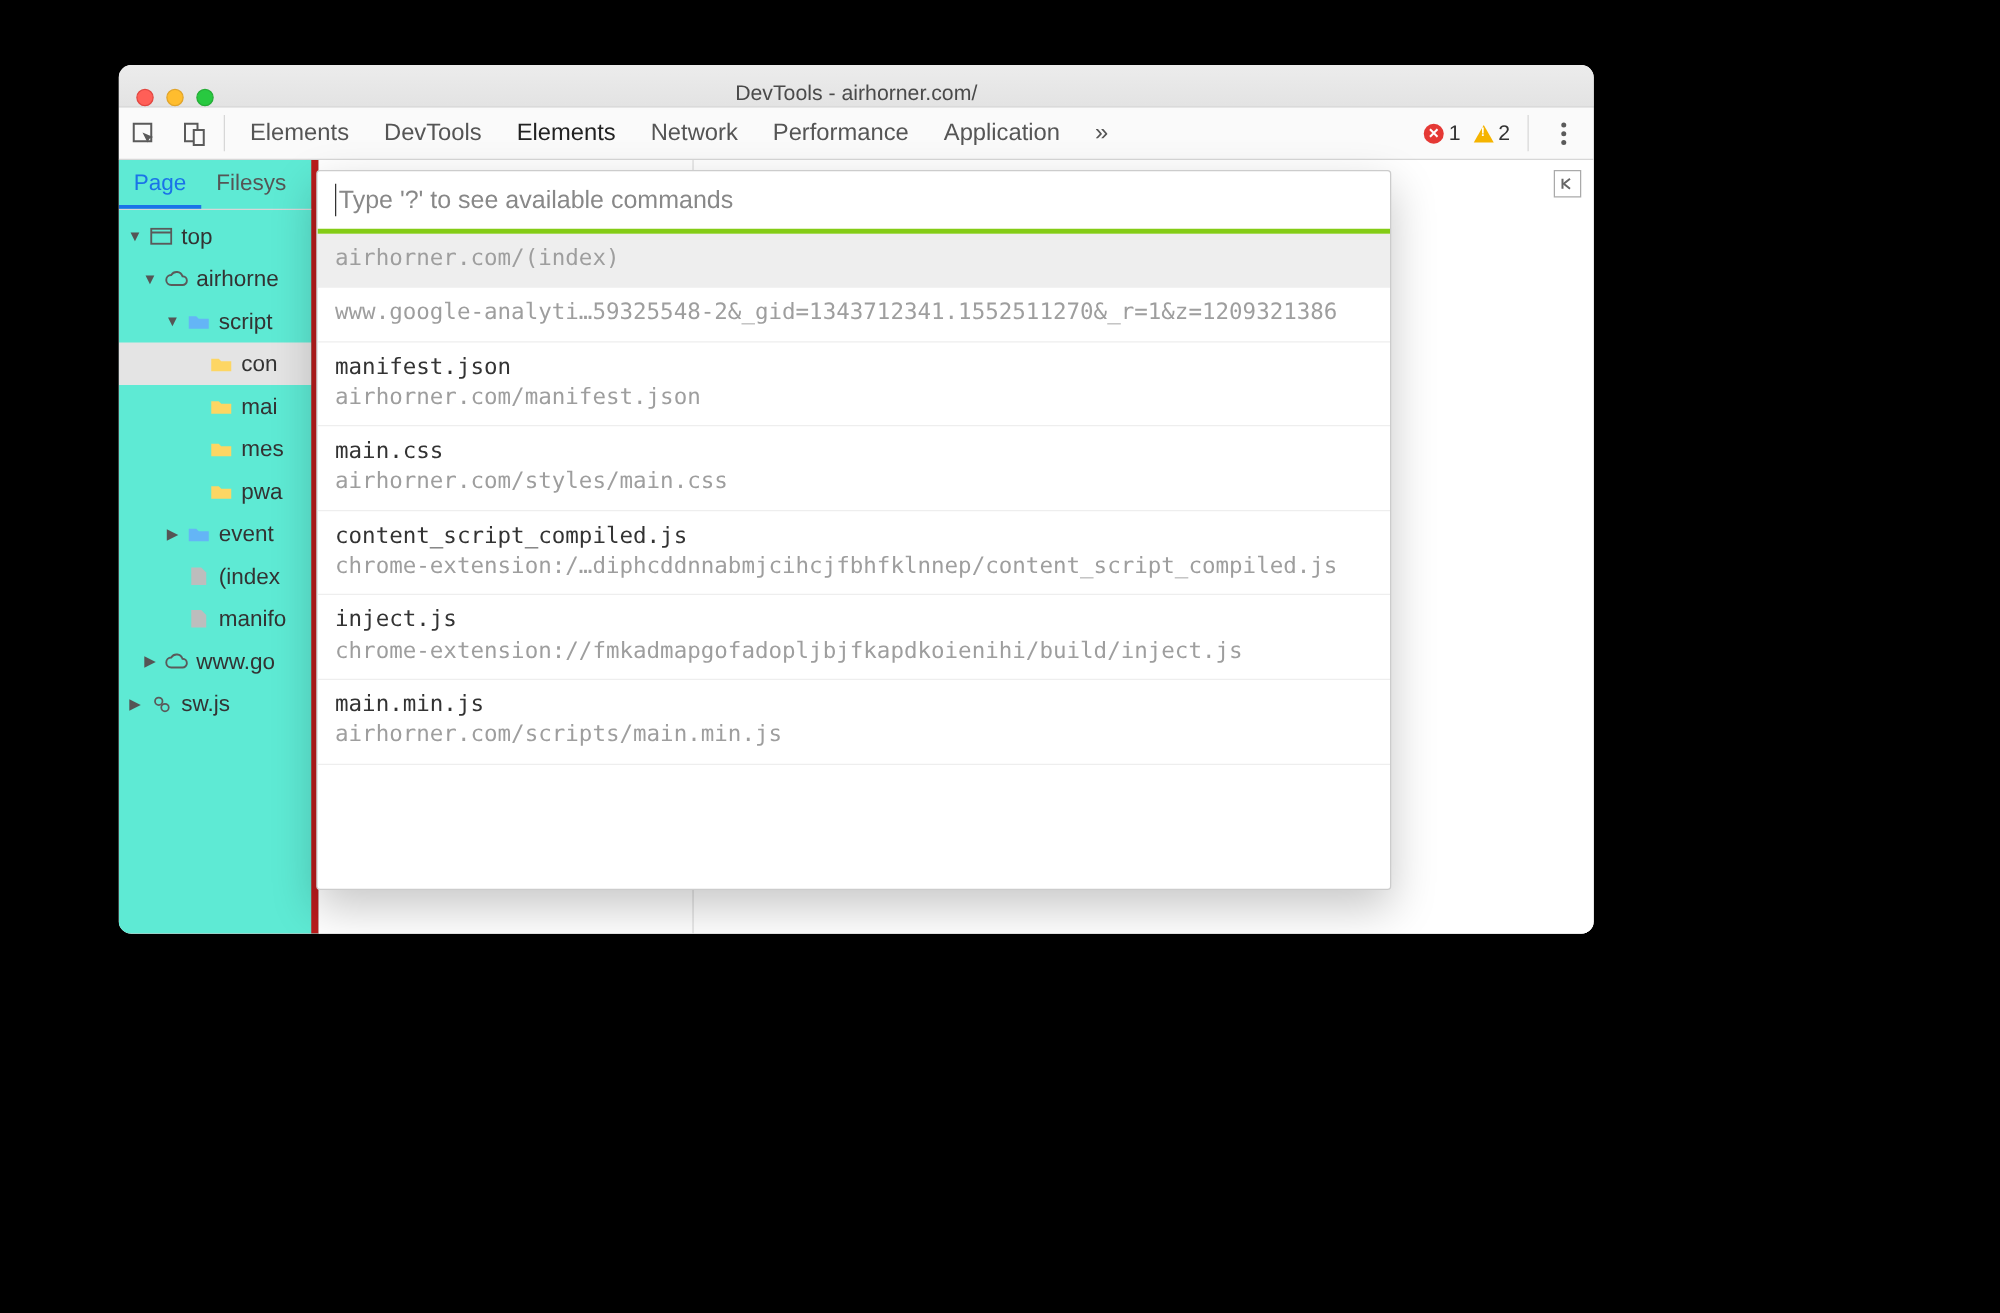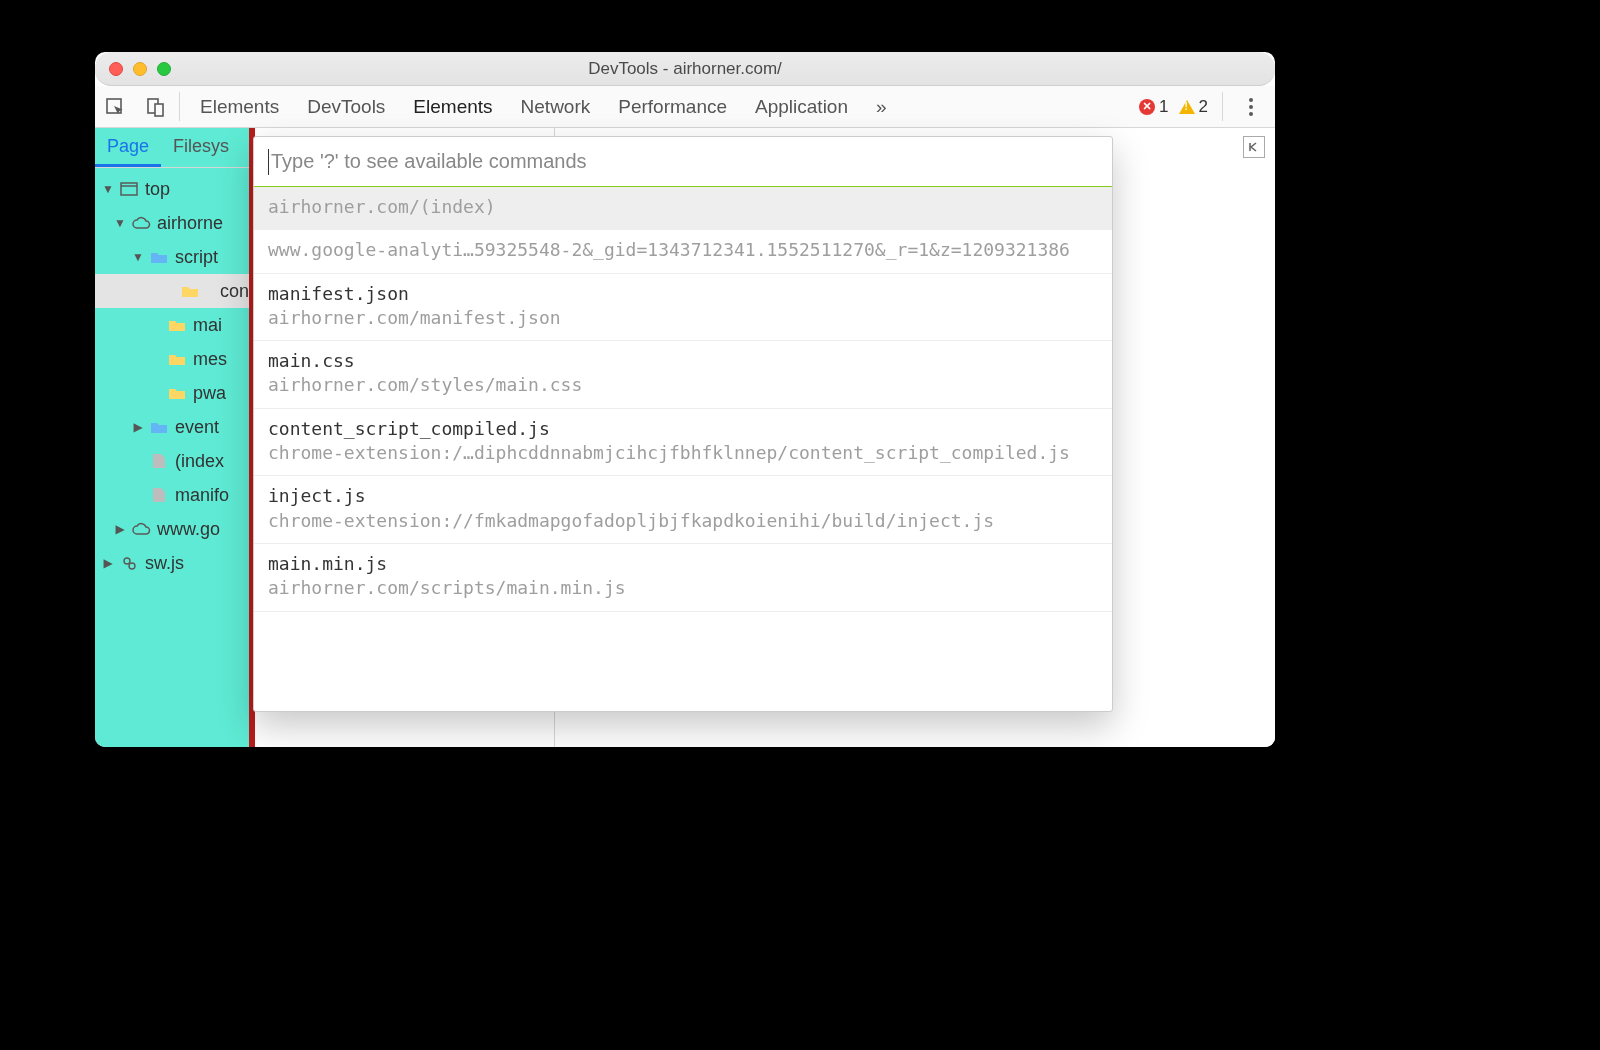"DevTools - airhorner.com/" .titlebar { align-items: center -> flex-end; border-radius: 16px -> none }
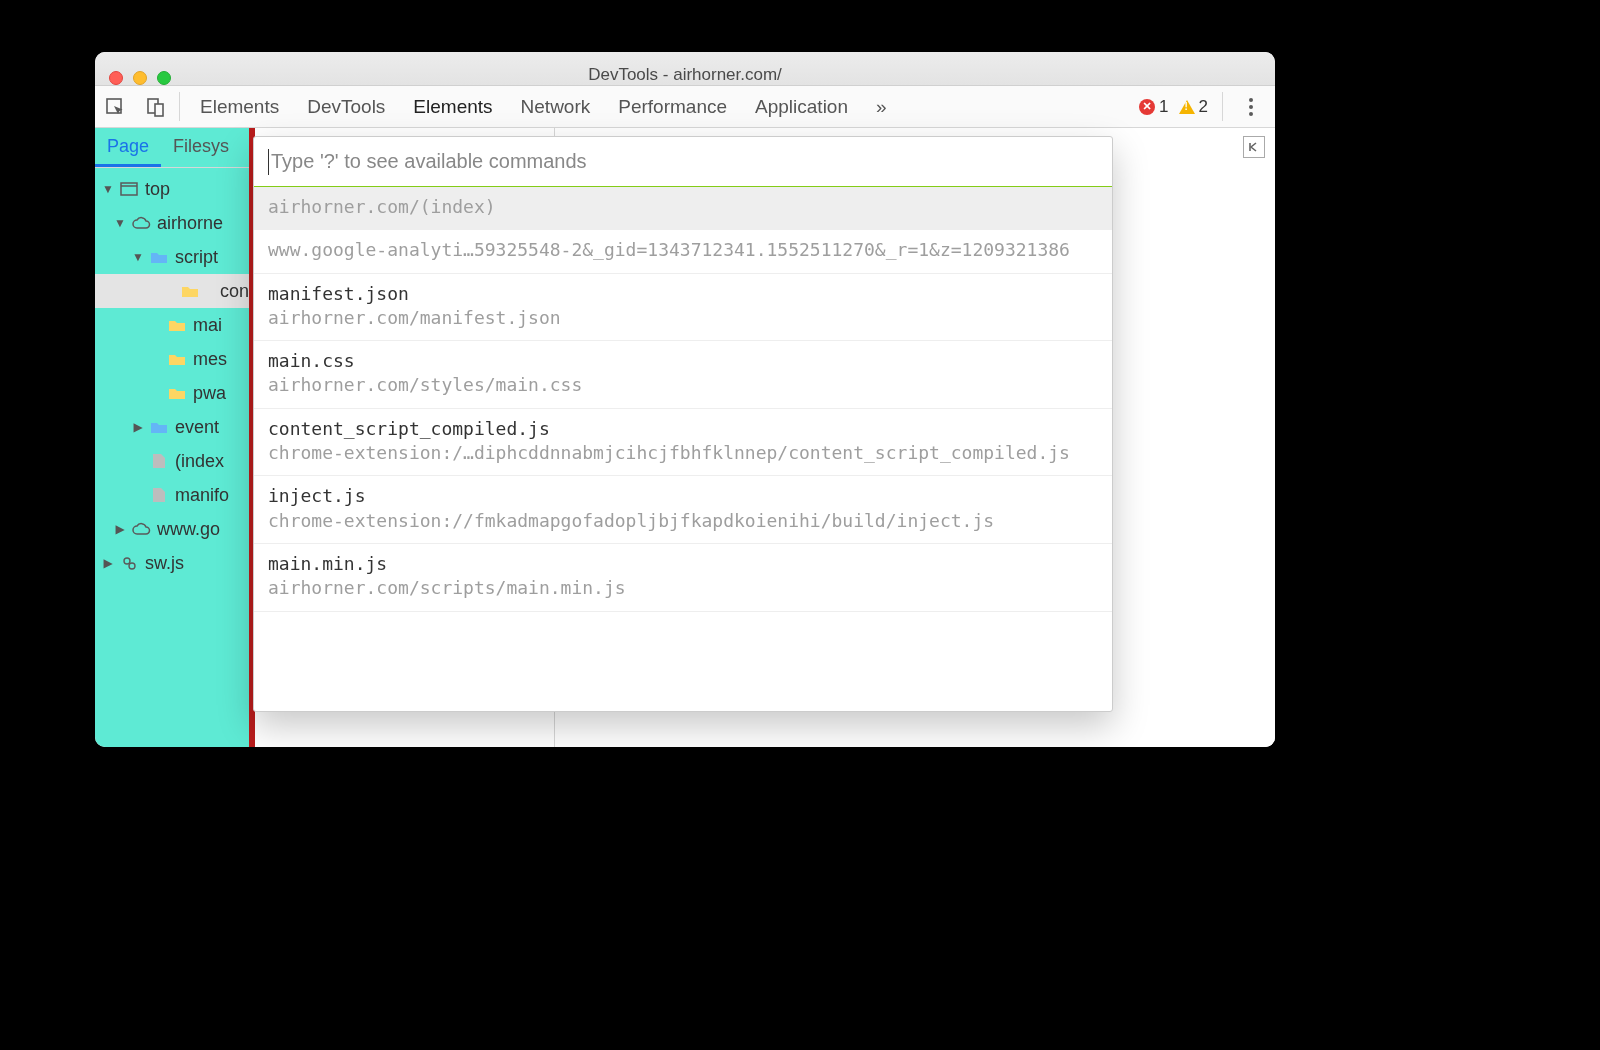"Type '?' to see available" .cmdinput { border-bottom: 1px solid #84cc16 -> 4px solid #84cc16 }
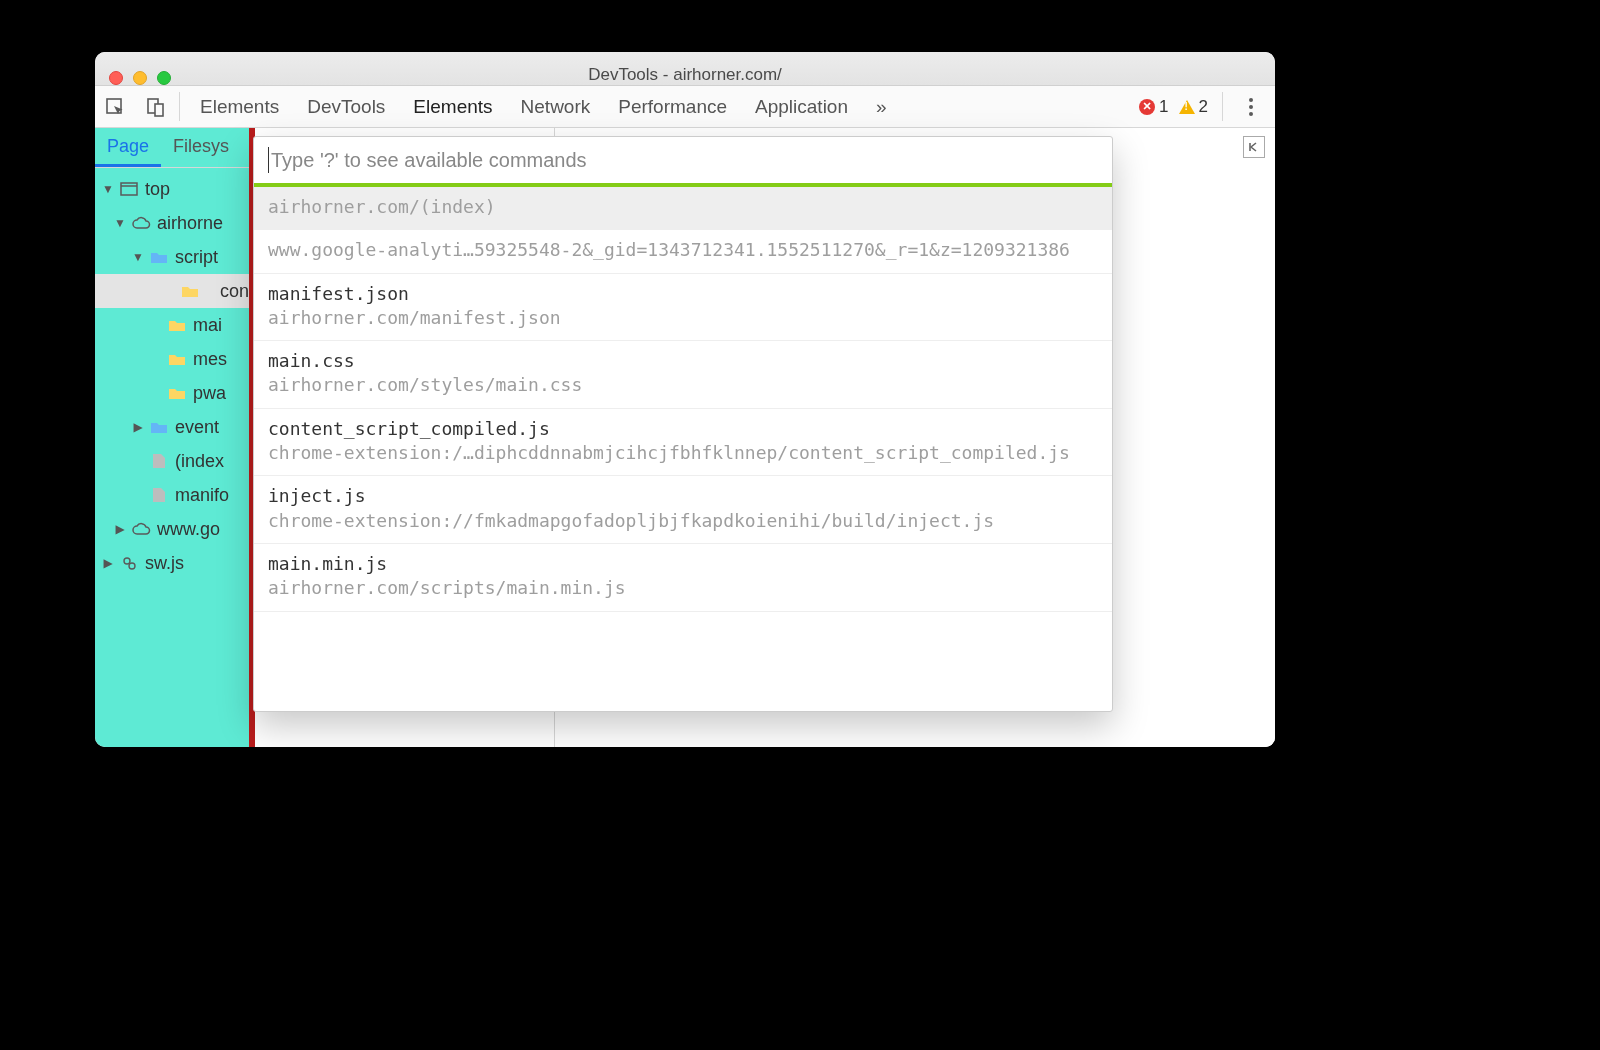"con" .row.selected { justify-content: space-between -> none }
